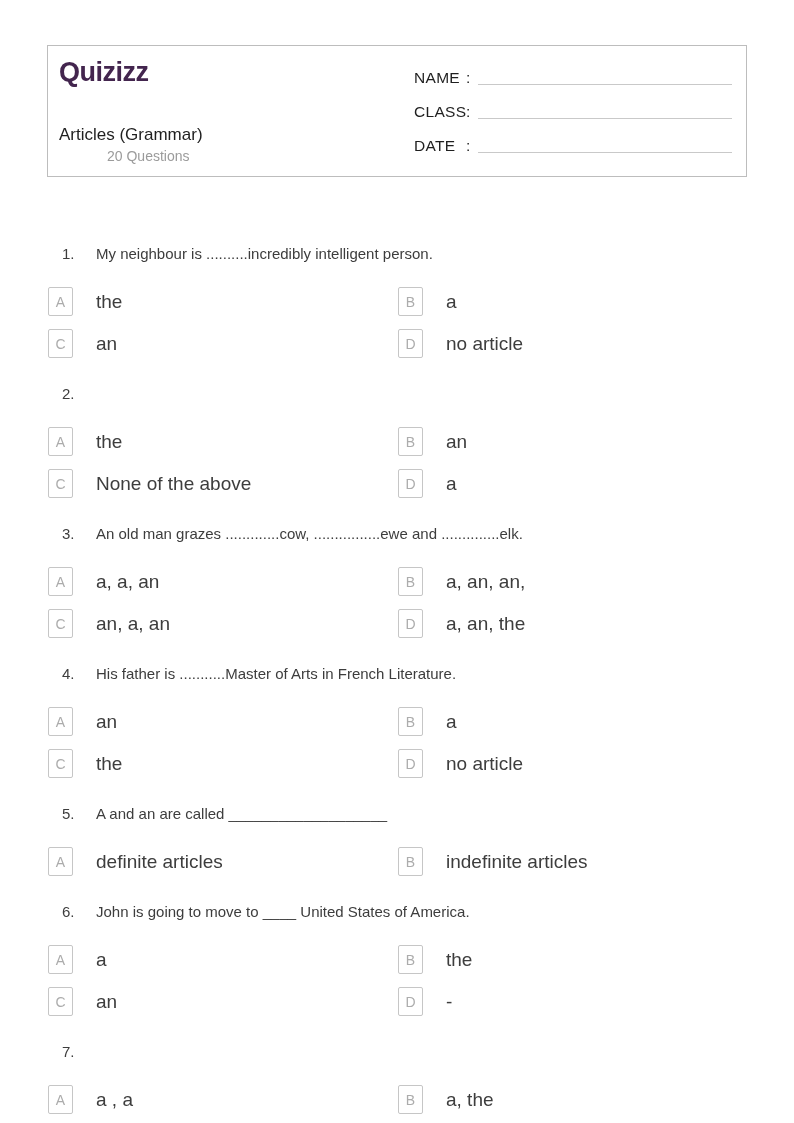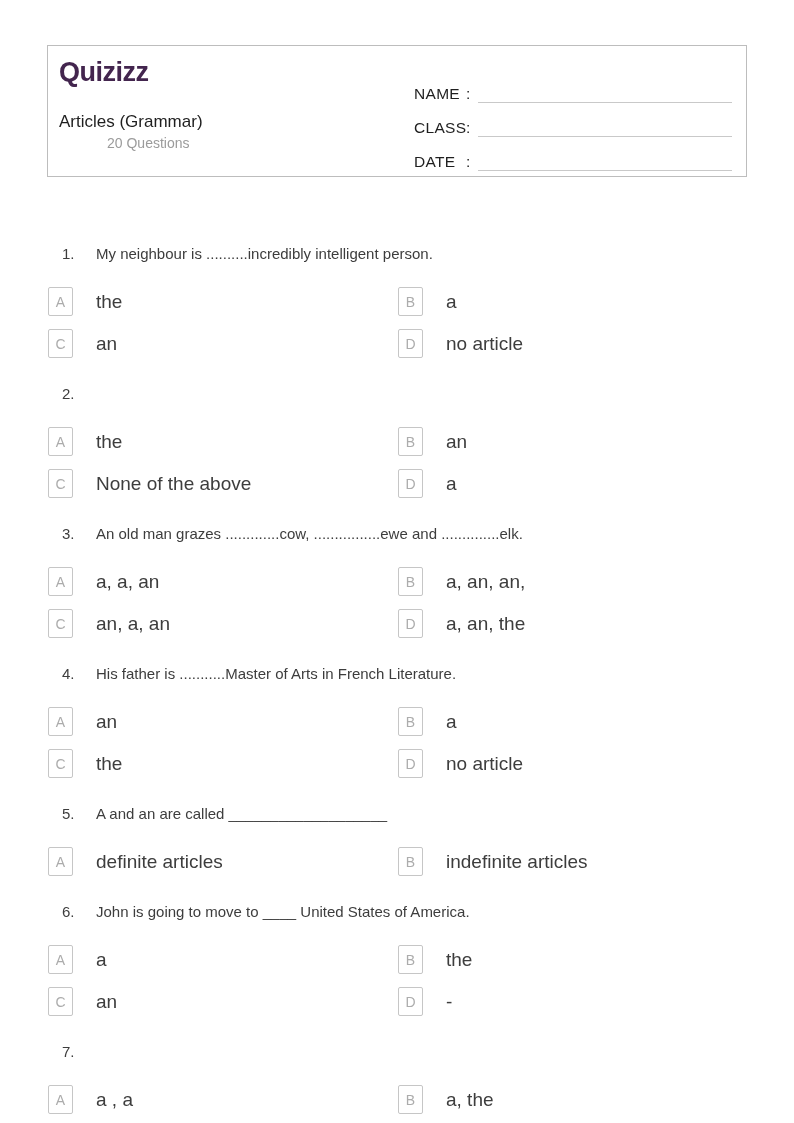"Quizizz" .header-box { padding: 13px 14px 23px 11px -> 13px 14px 10px 11px }
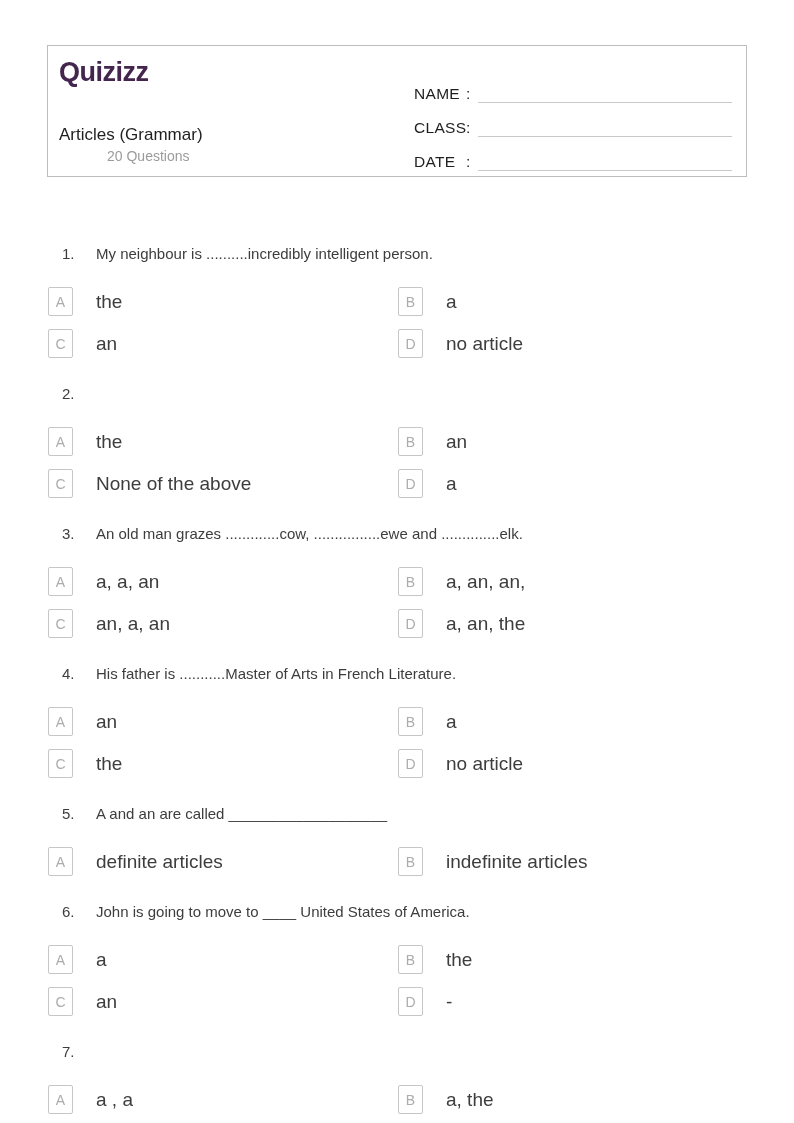"NAME" .field-row { align-items: flex-end -> flex-start }
